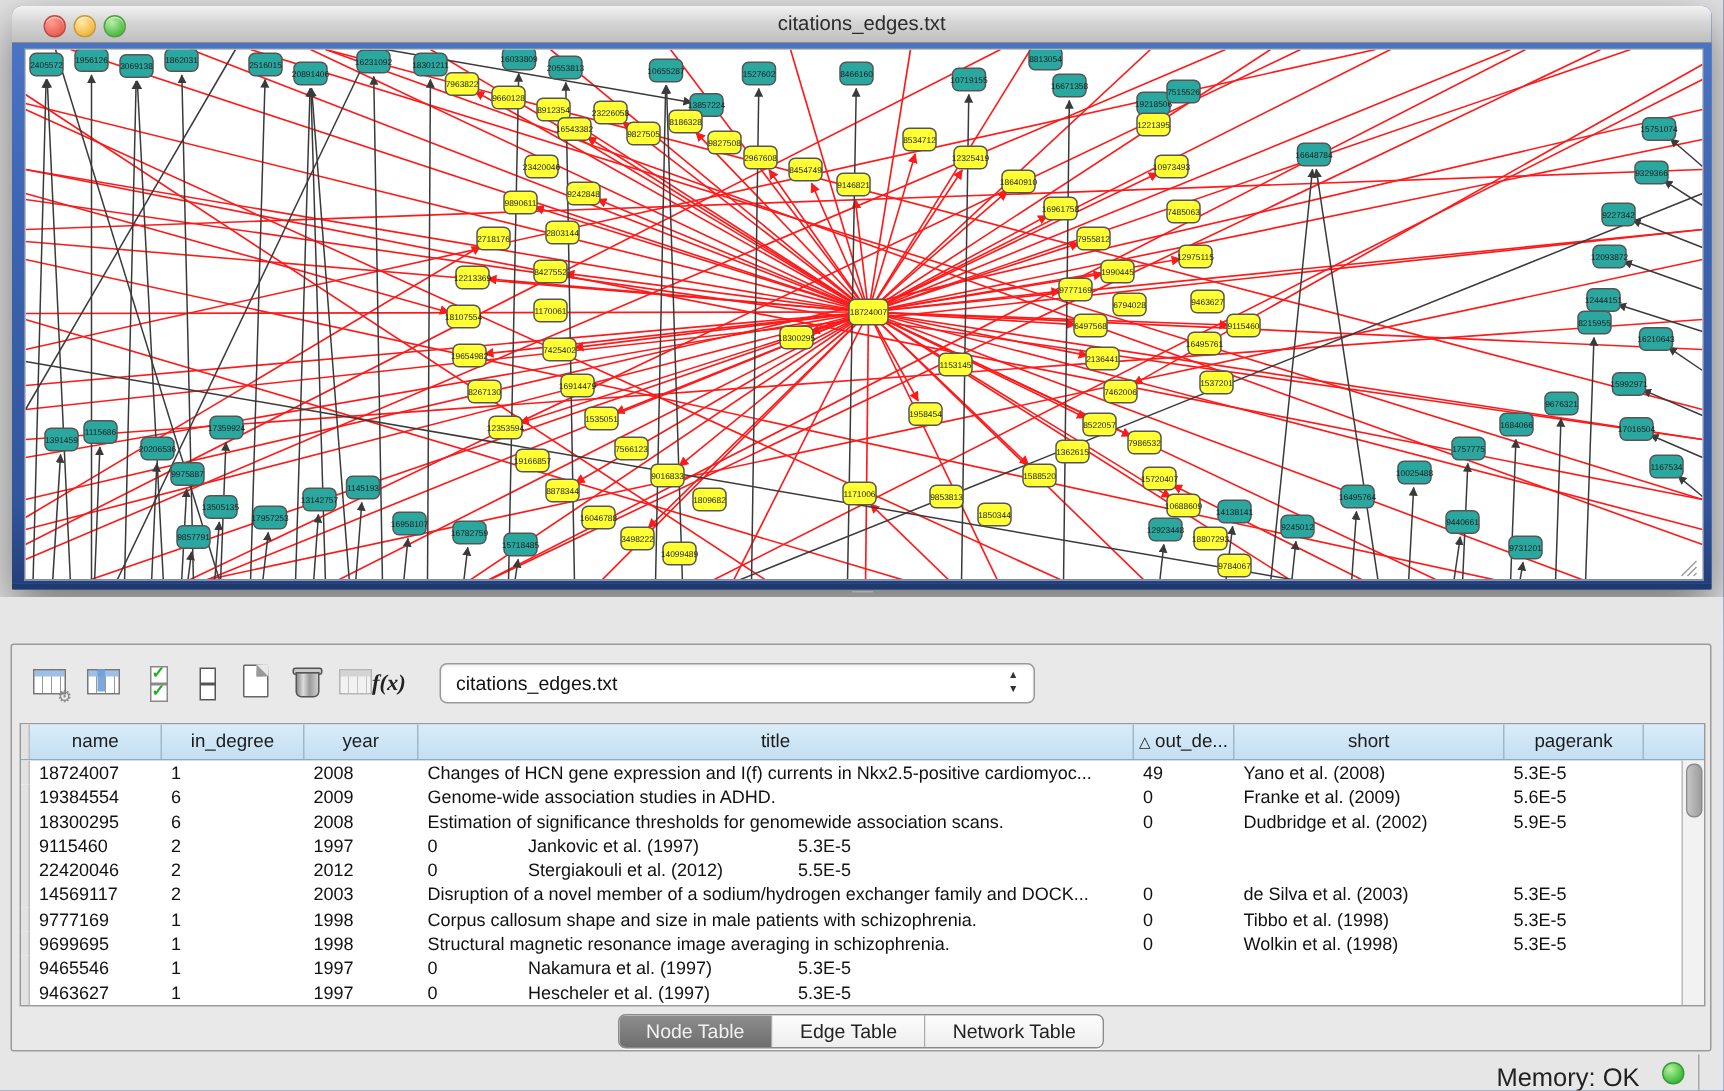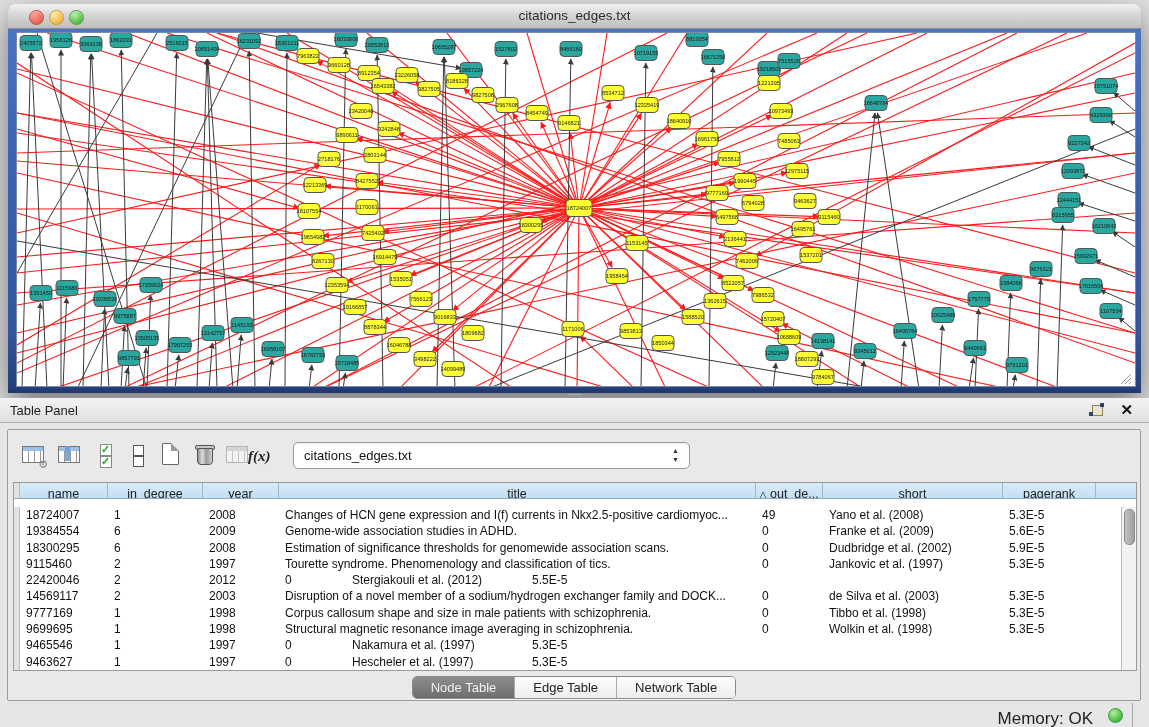"Table Panel" div.panel-header { html: <div> <div>Table Panel</div> <div> <div></div> <div></div> <div></div> </div> <div>✕</div> </div> -> none }
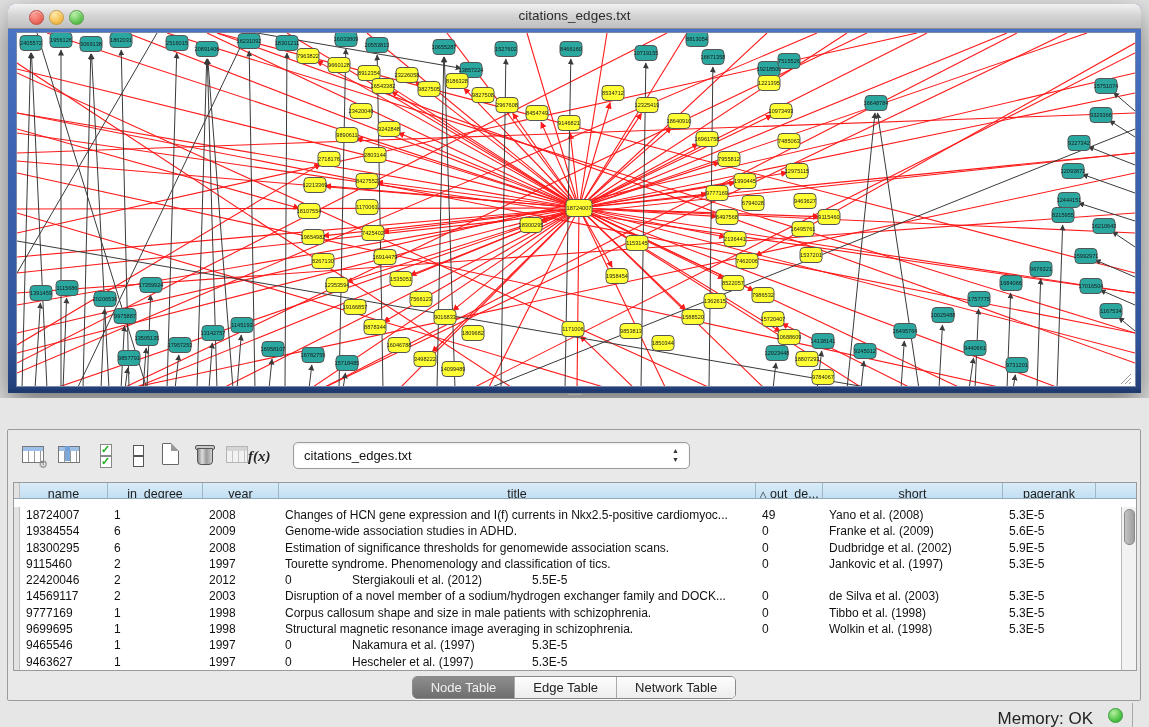"name" .tbl-header { height: 16px -> 24px }
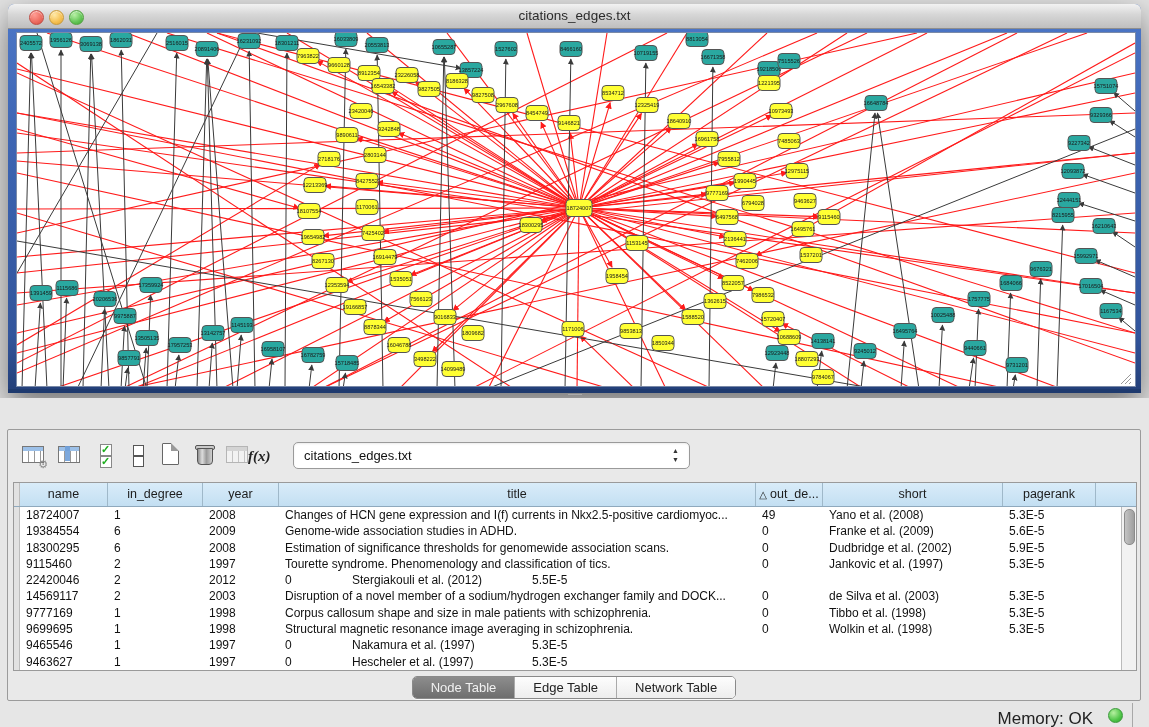"Tourette syndrome. Phenomenology and" div.td { html: <div>Tourette syndrome. Phenomenology and classification of tics.</div> -> none }
